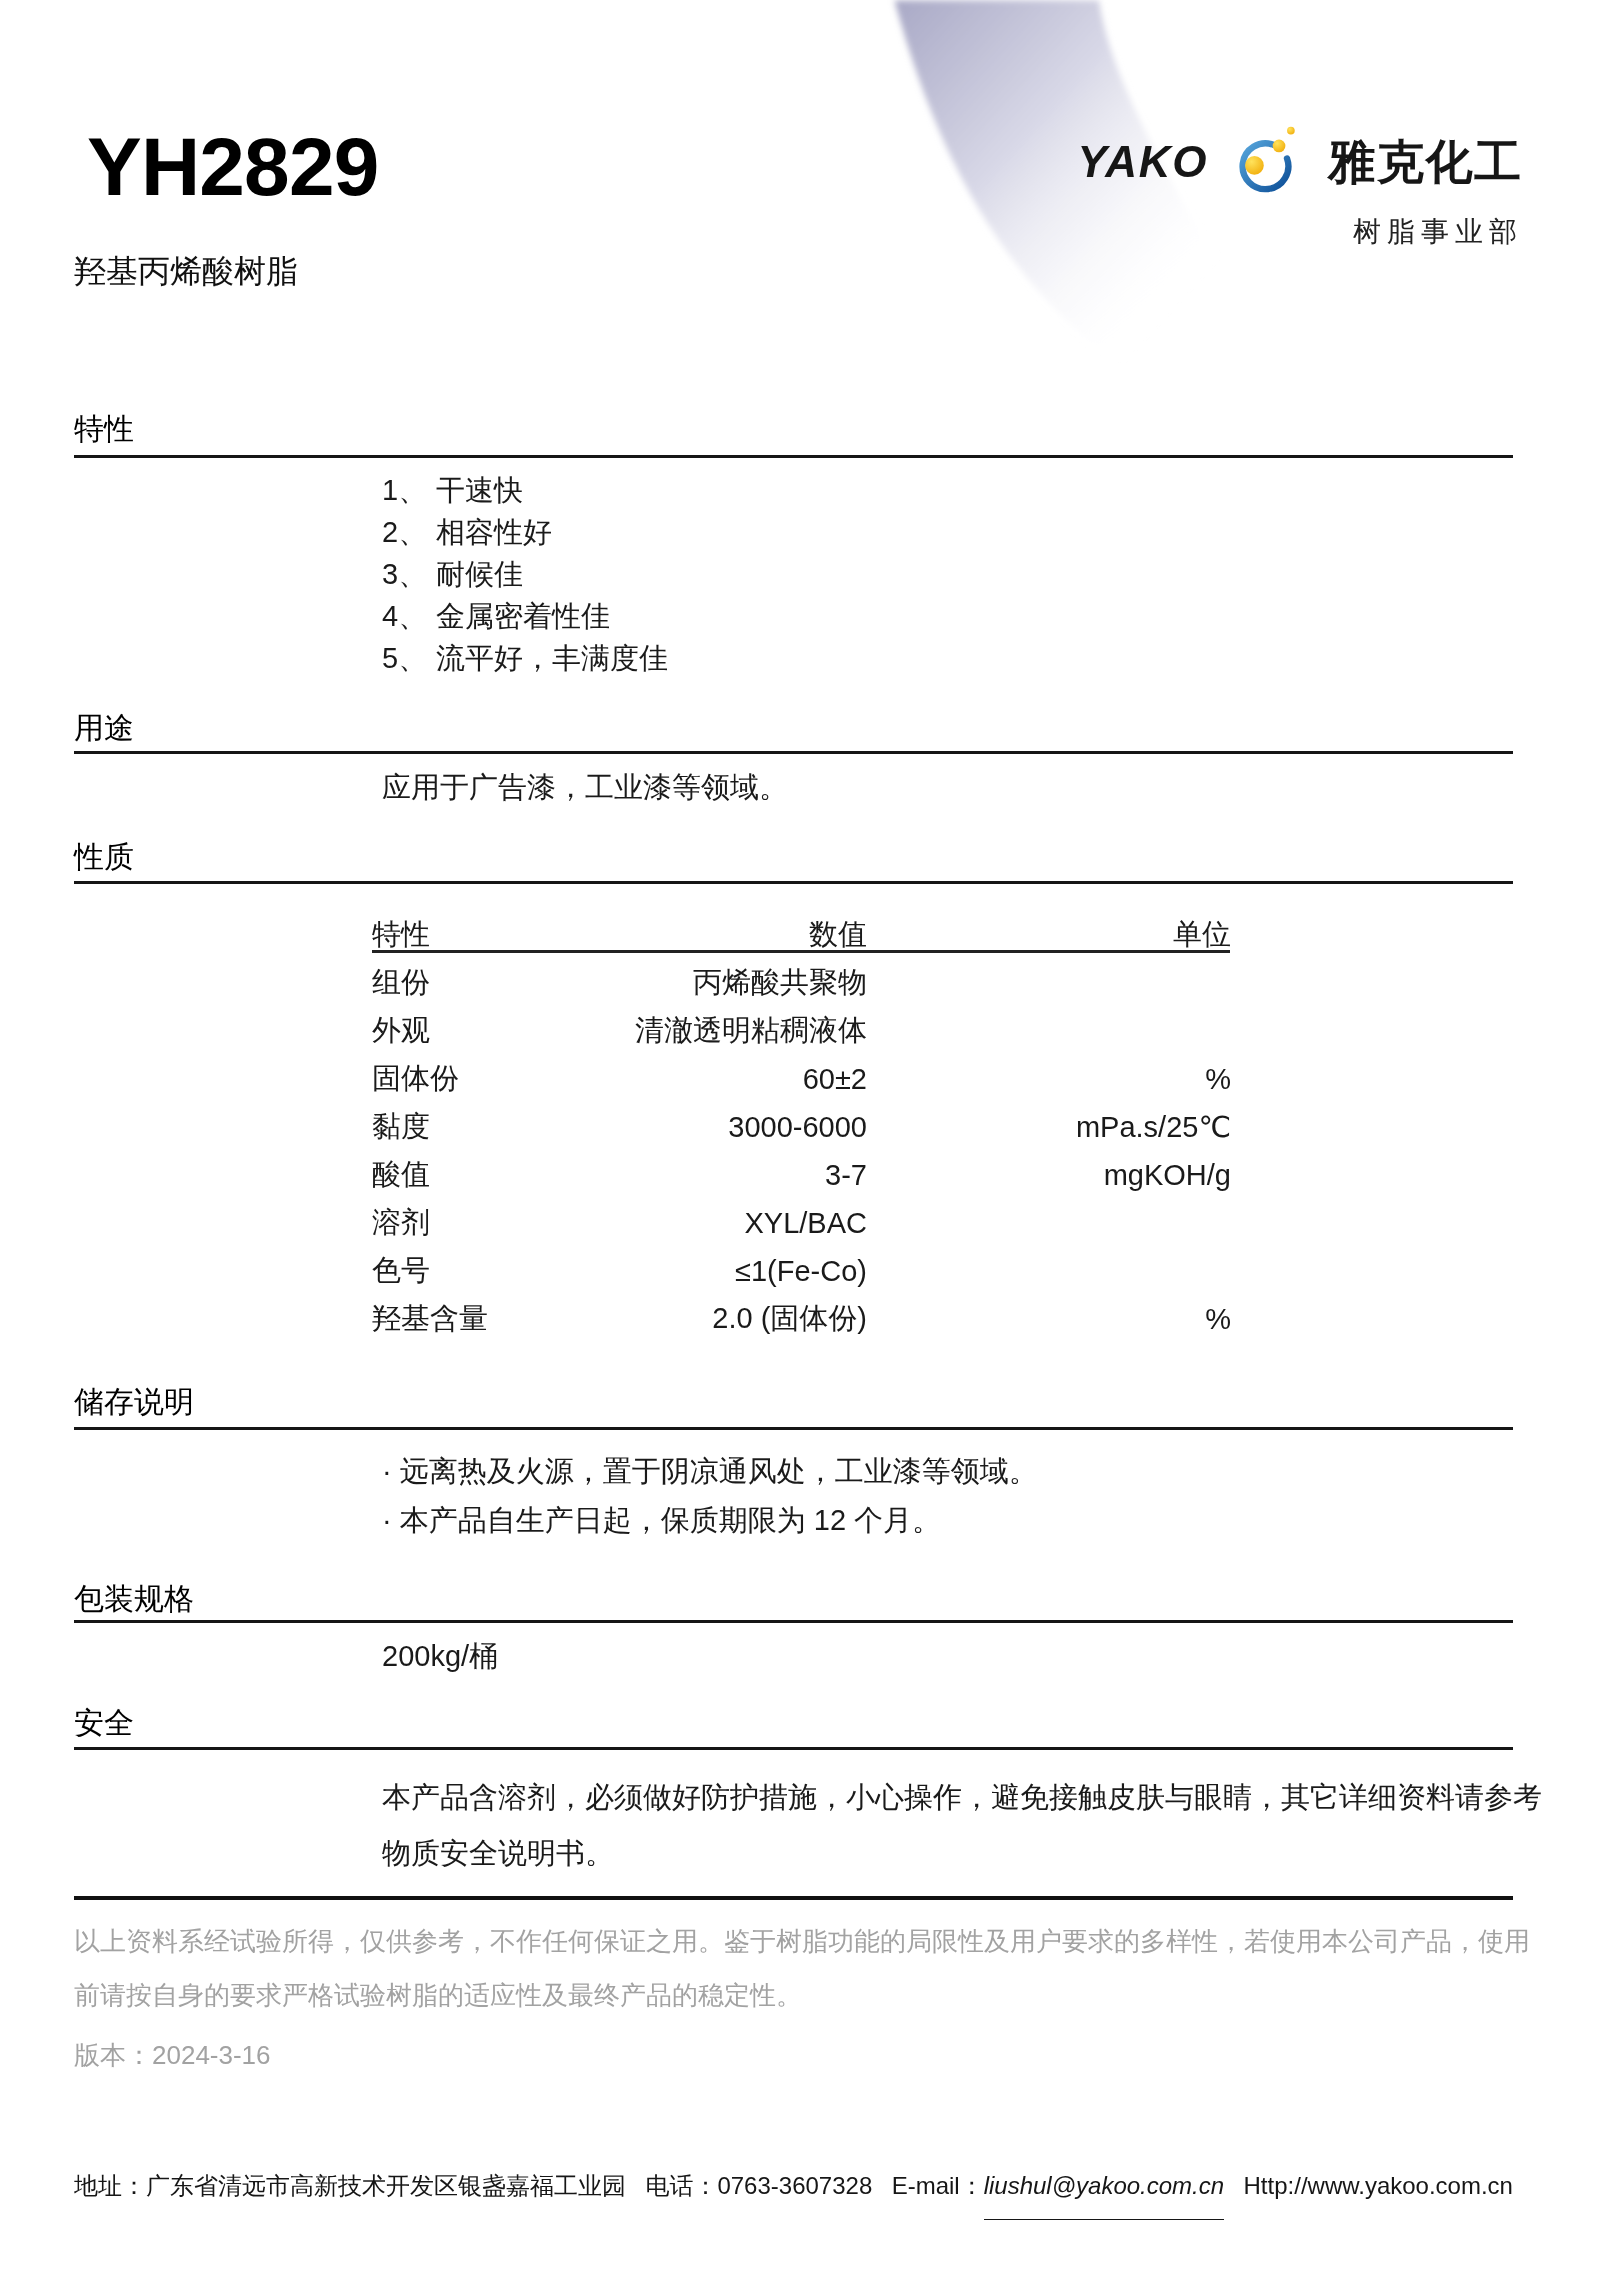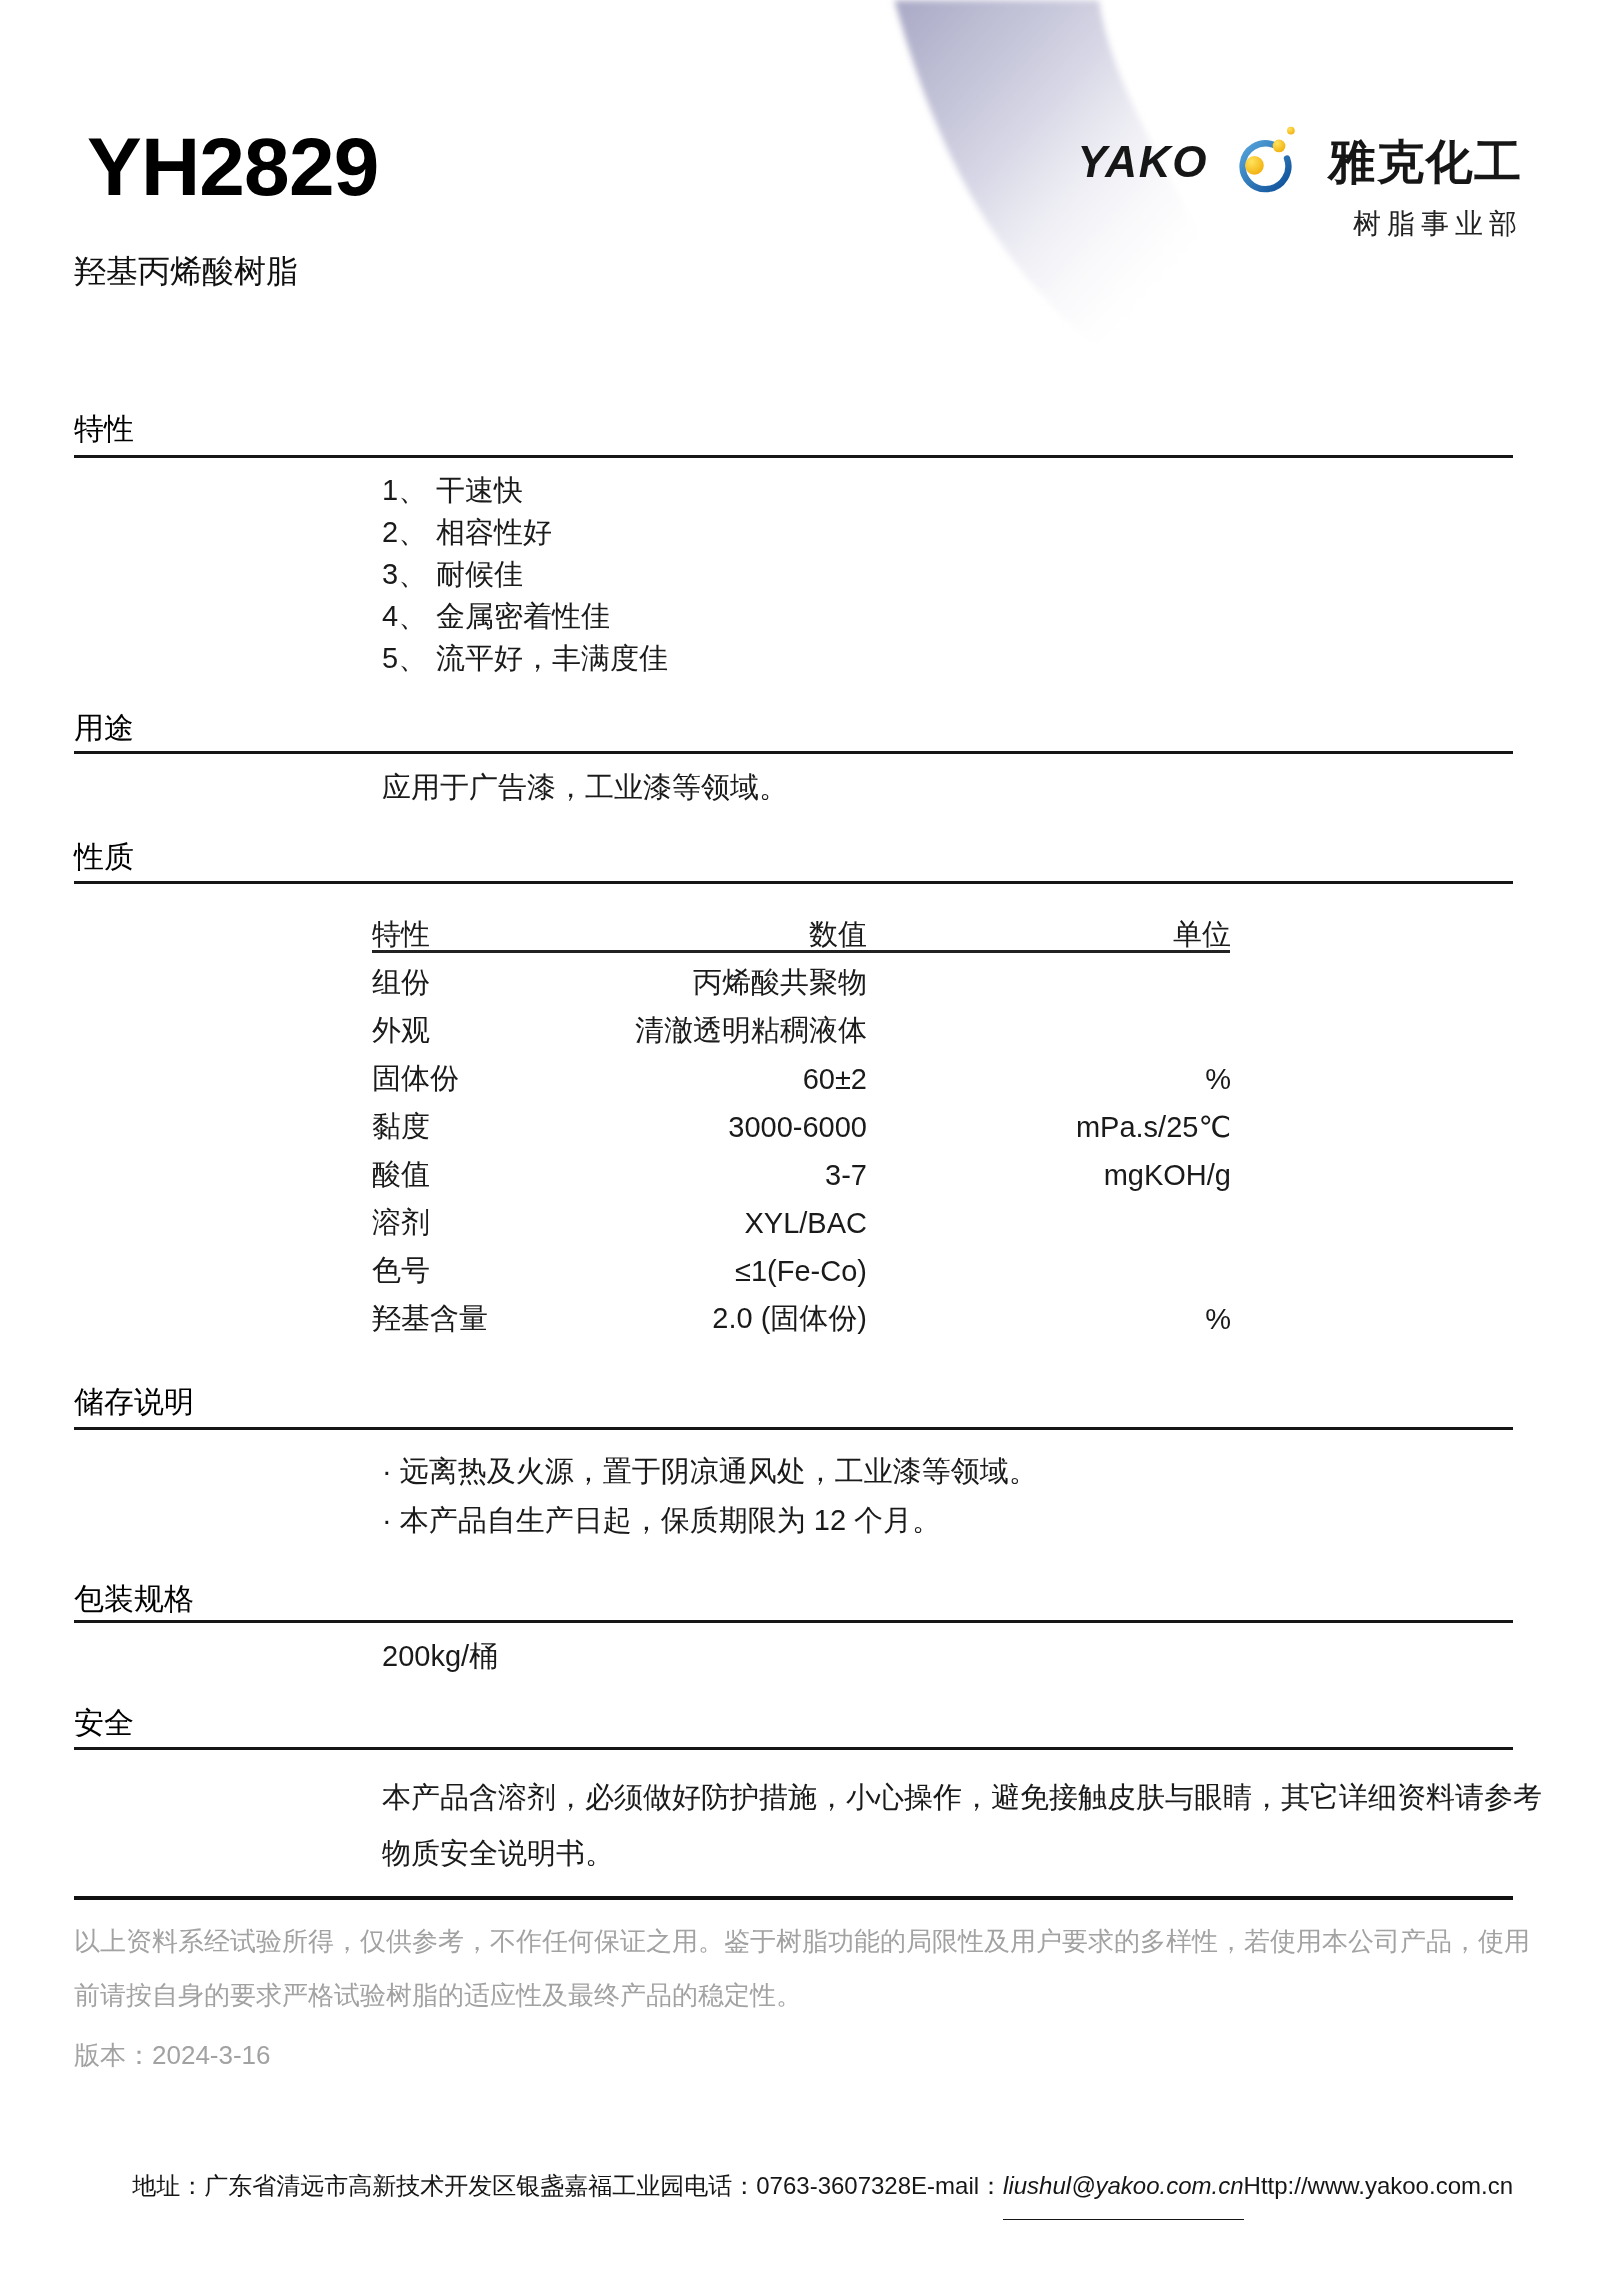"树脂事业部" .logo-division { margin-top: 4px -> 12px }
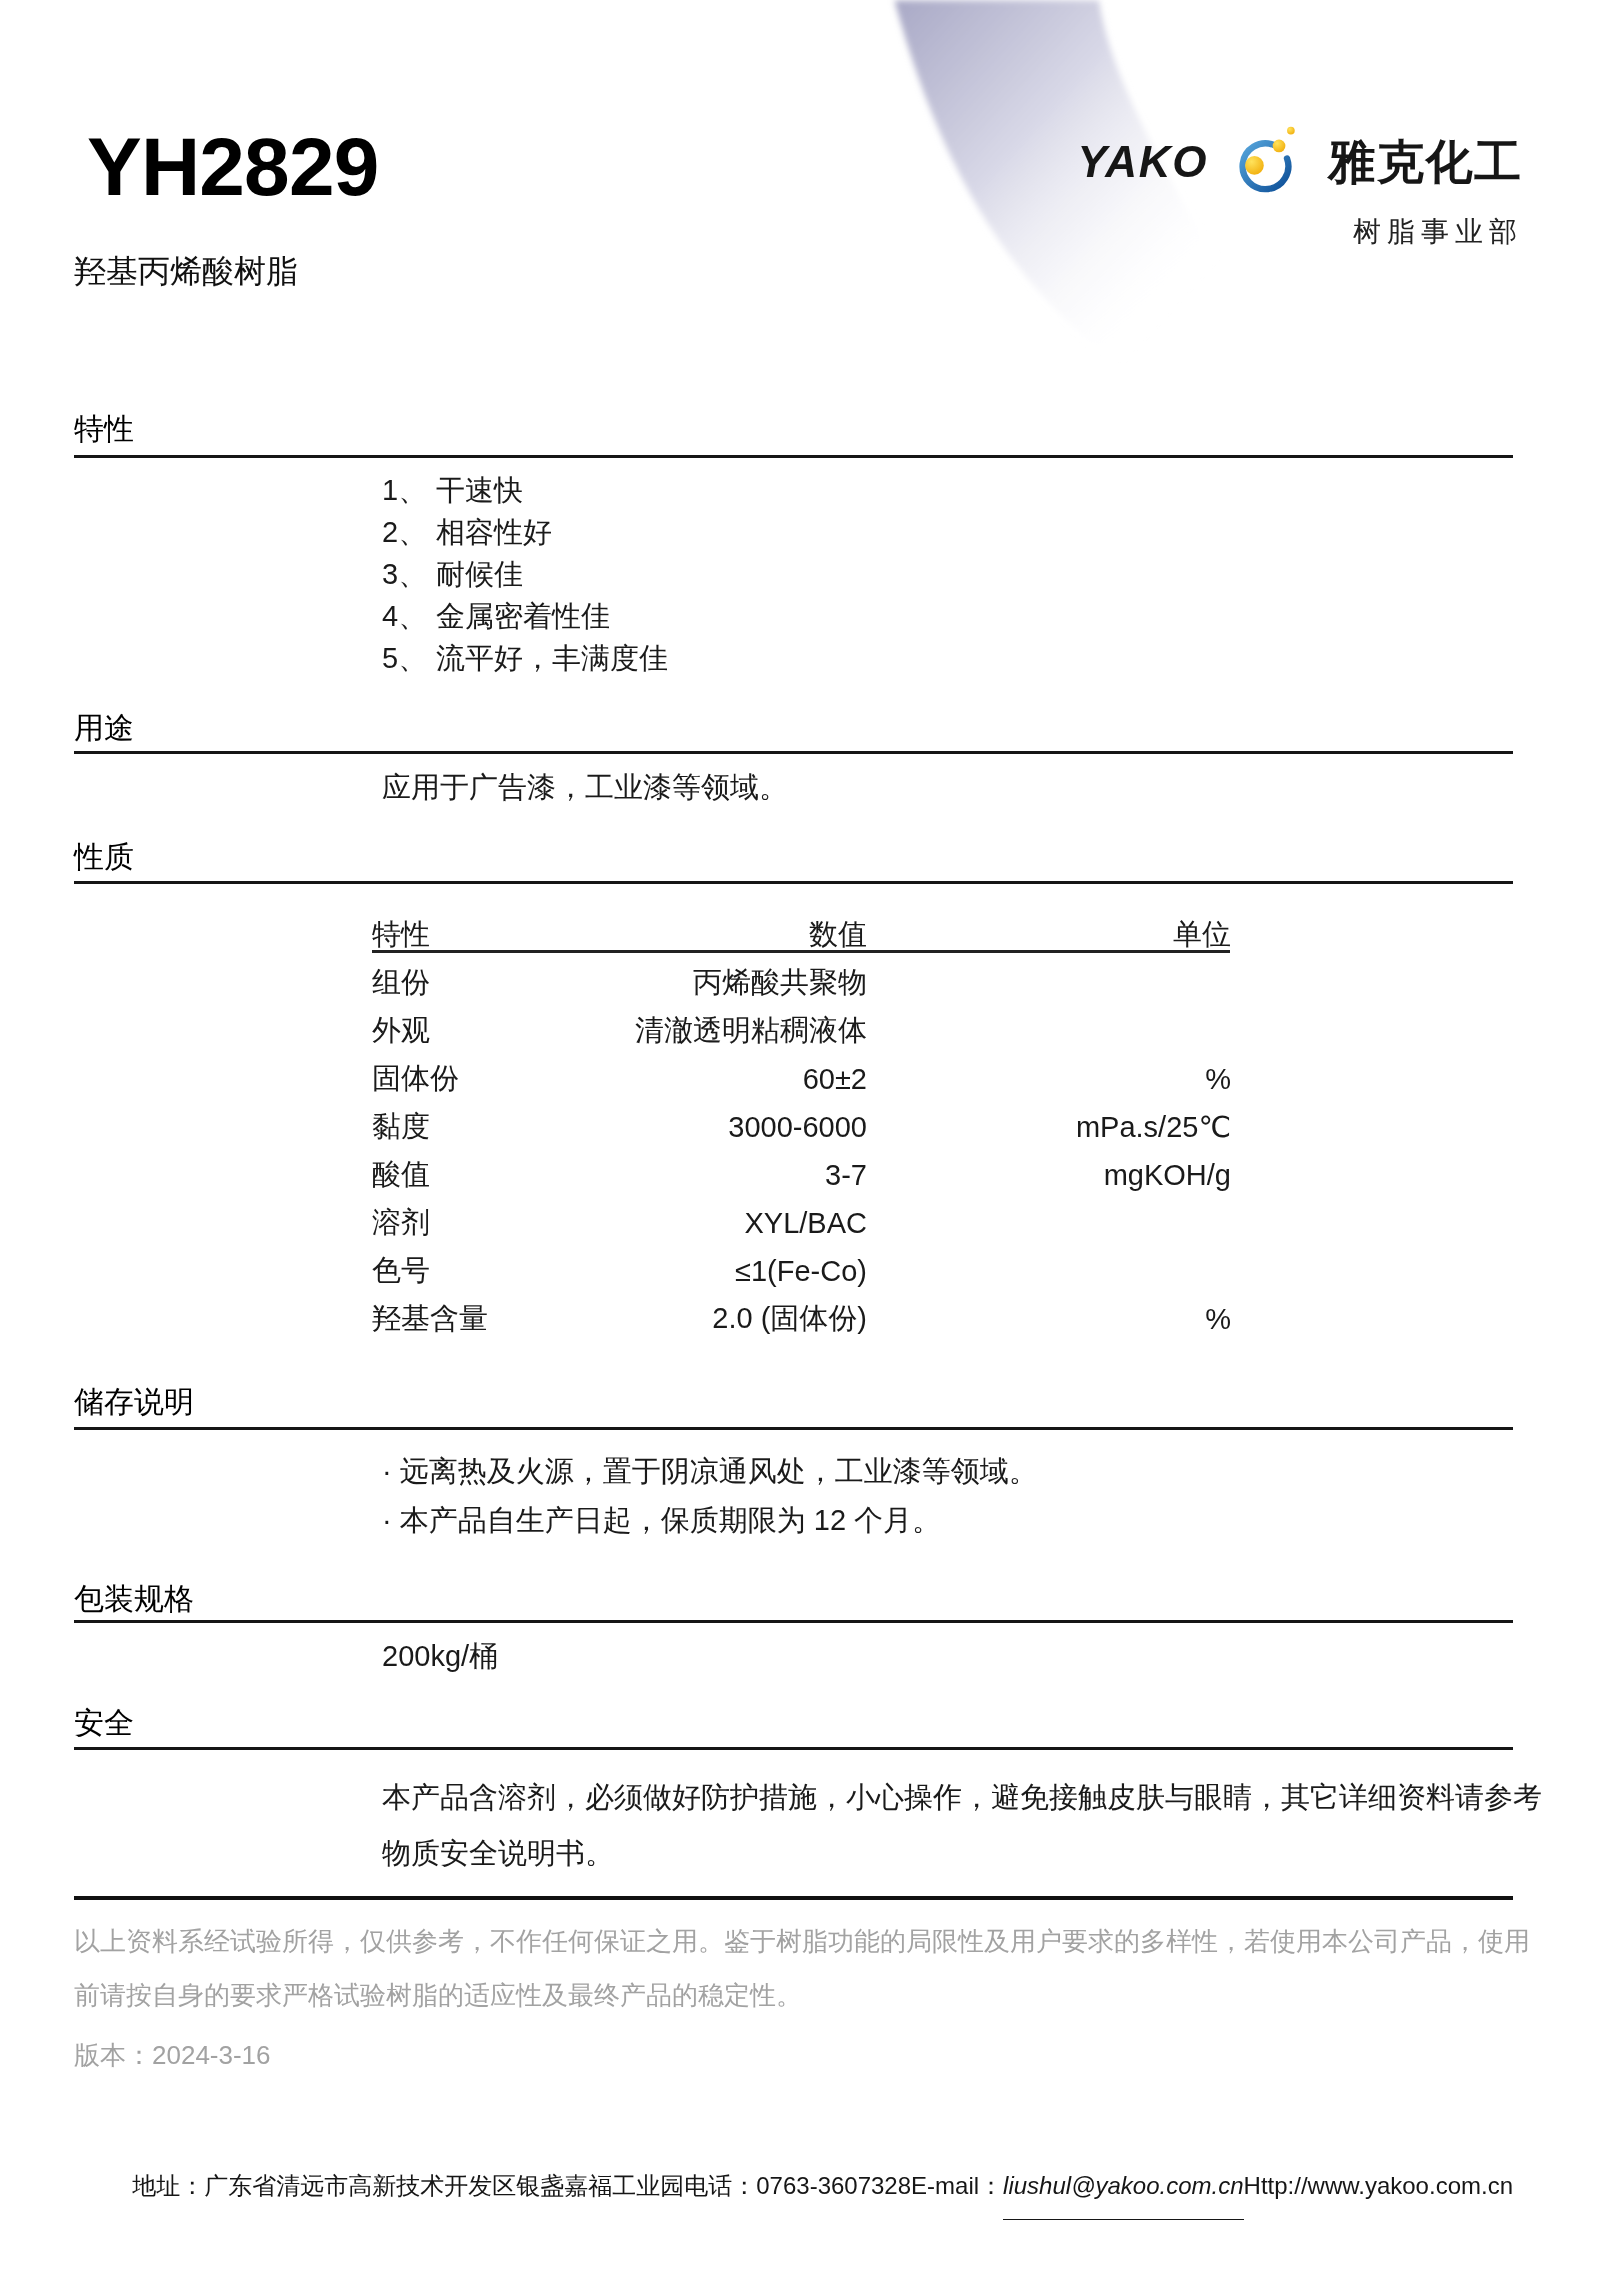"地址：" .footer { justify-content: flex-end -> space-between }
